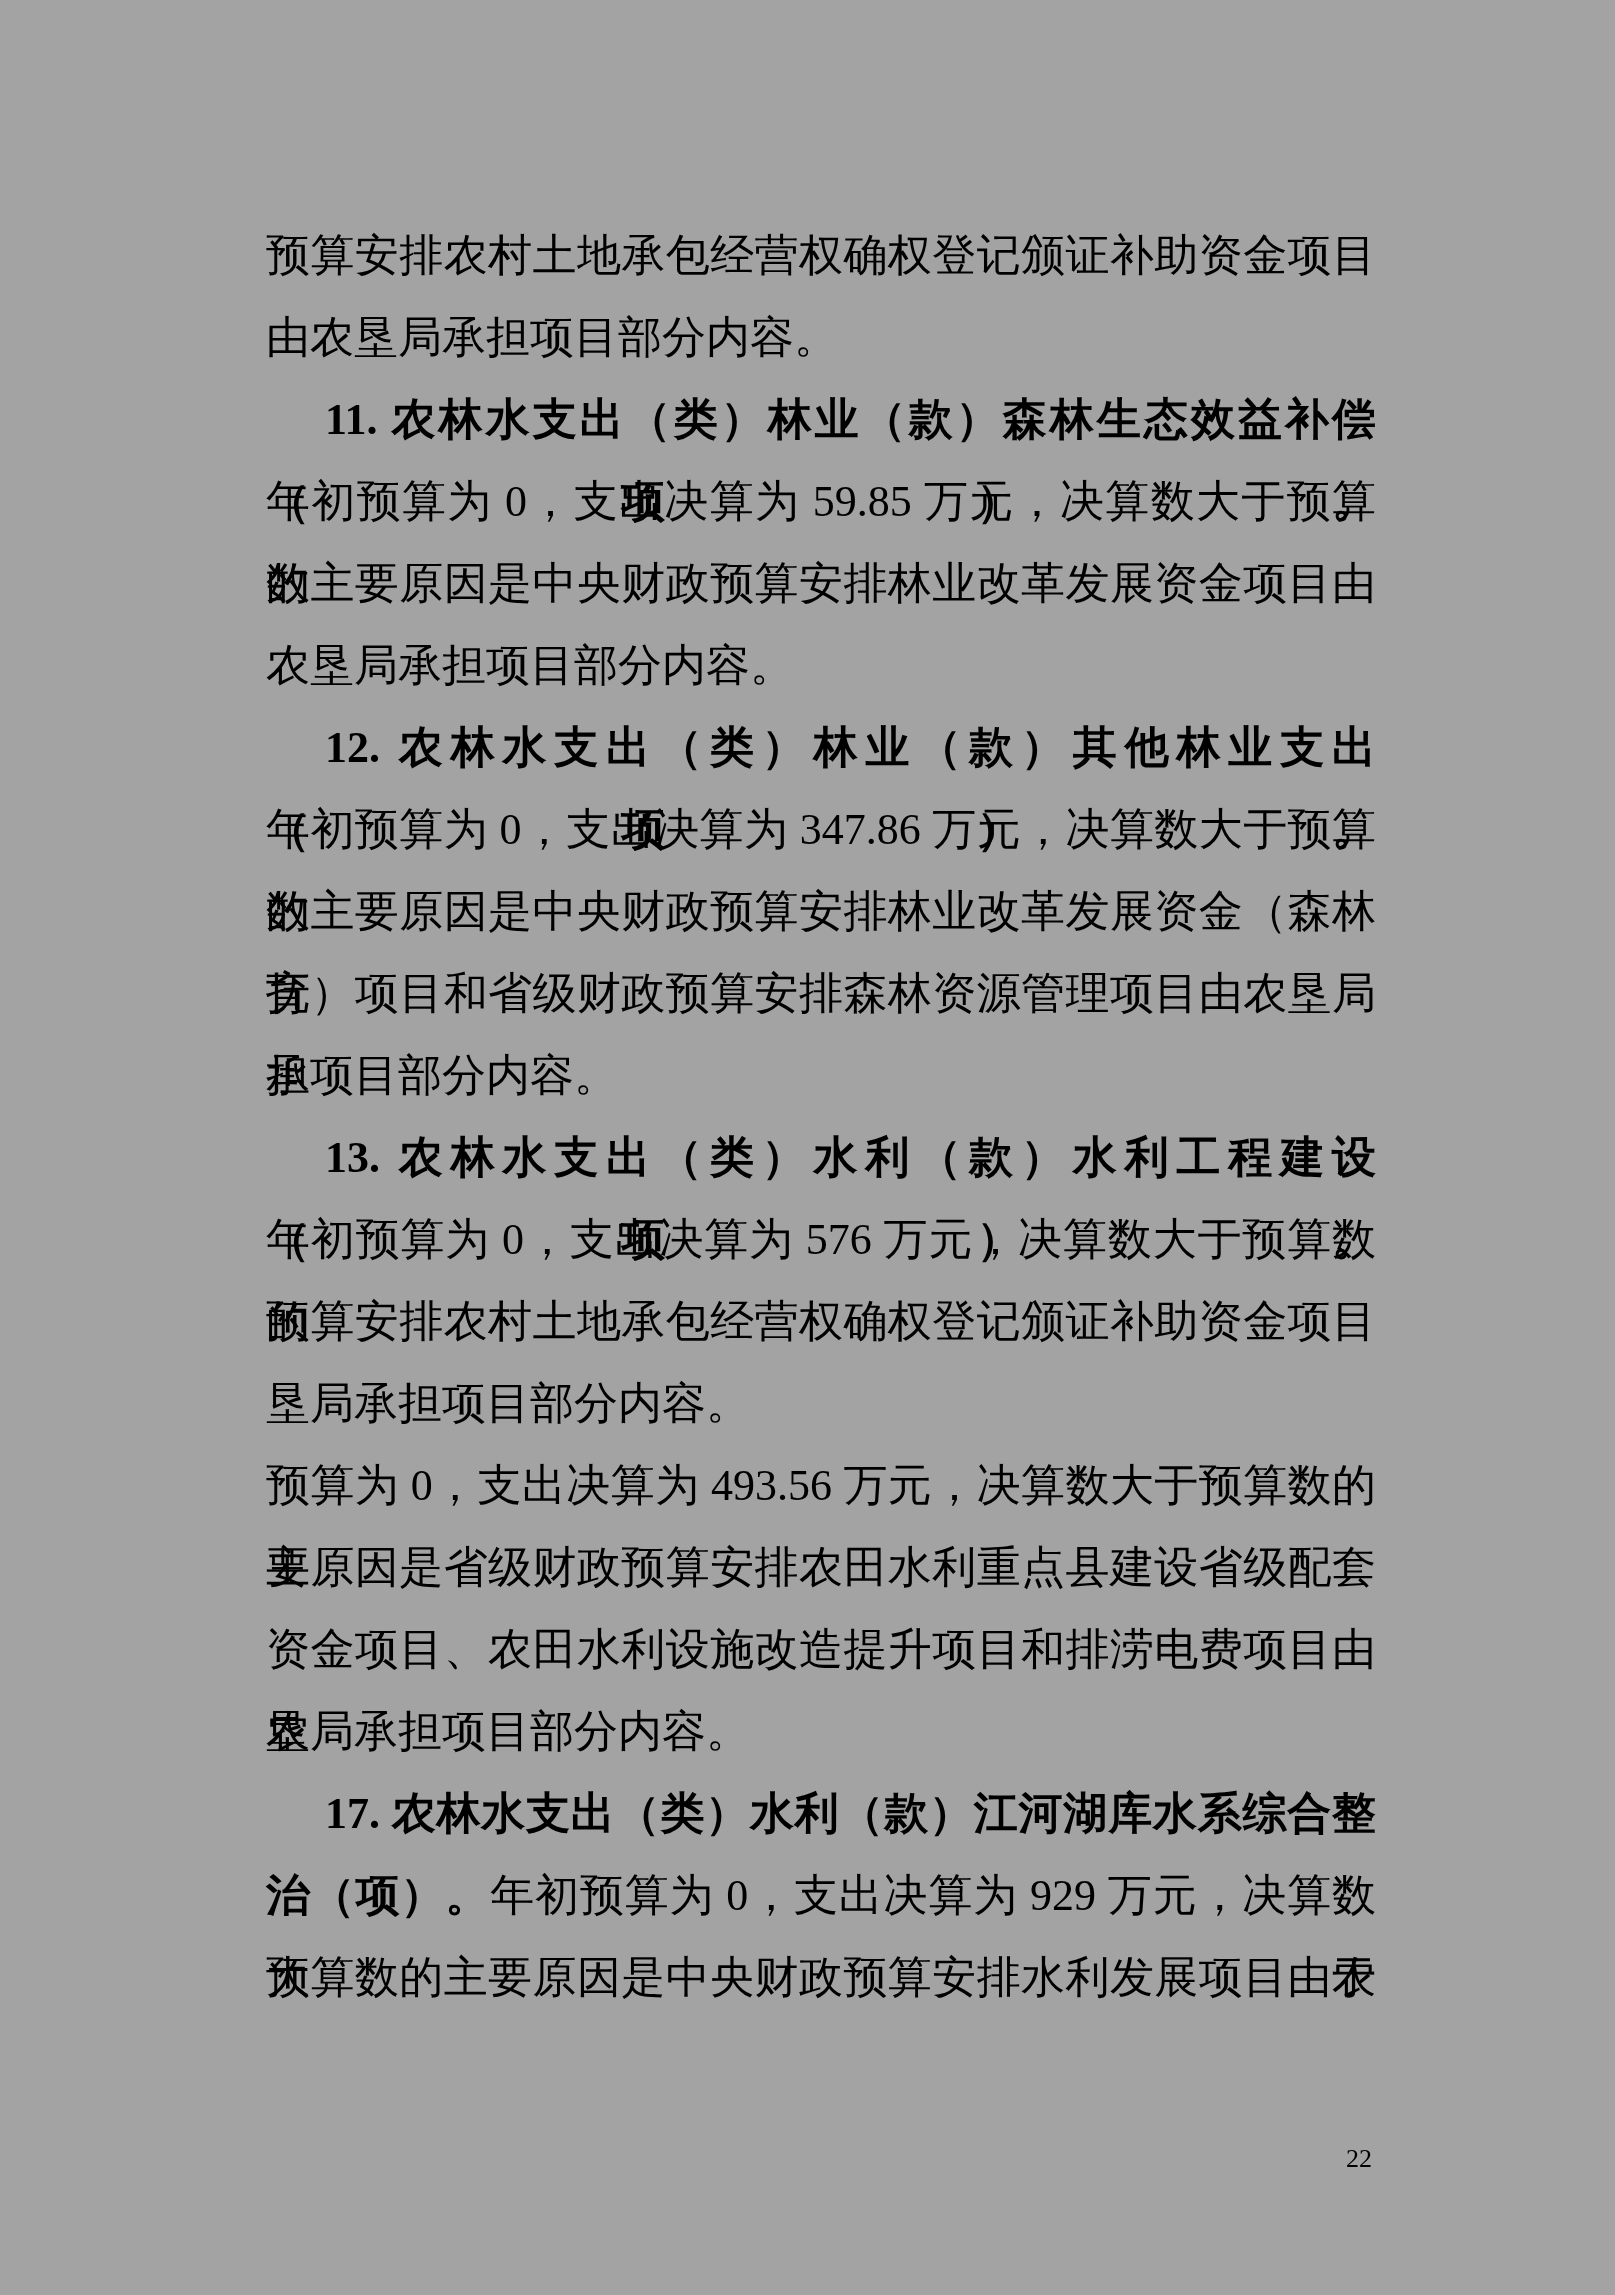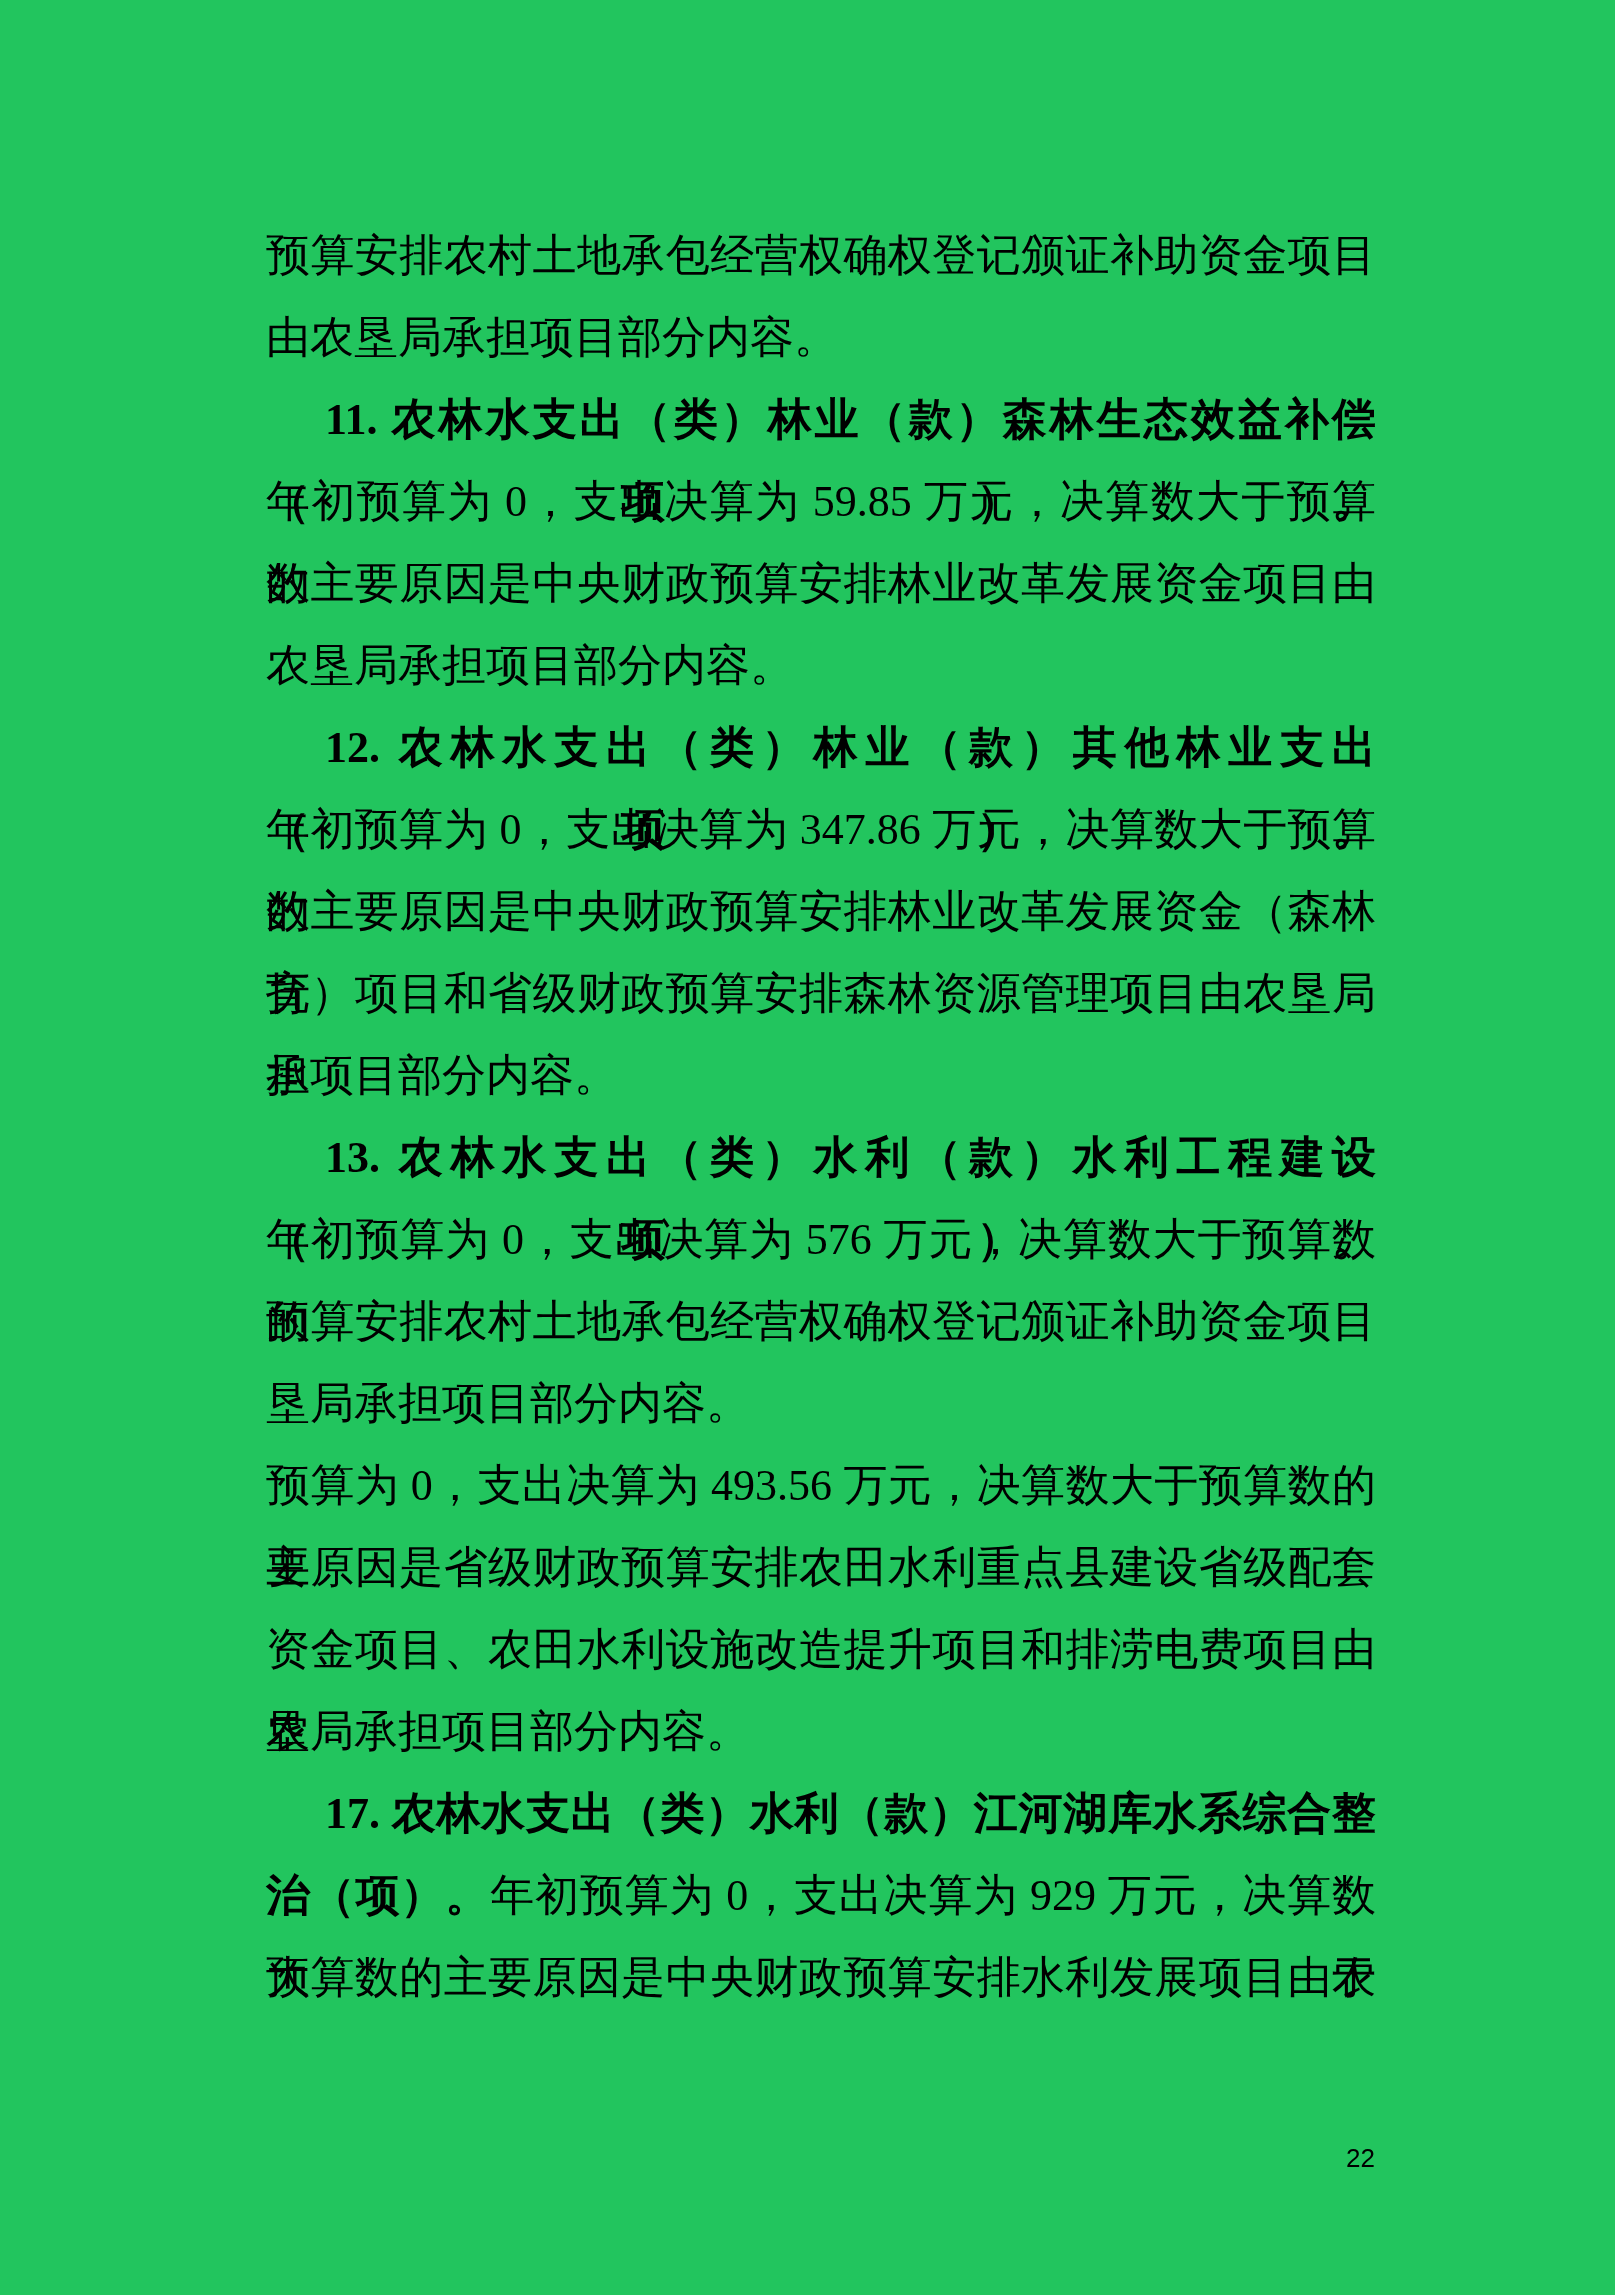"预算安排农村土地承包经营权确权登记颁证补助资金项目" .page { background: #22c55e -> #a3a3a3 }
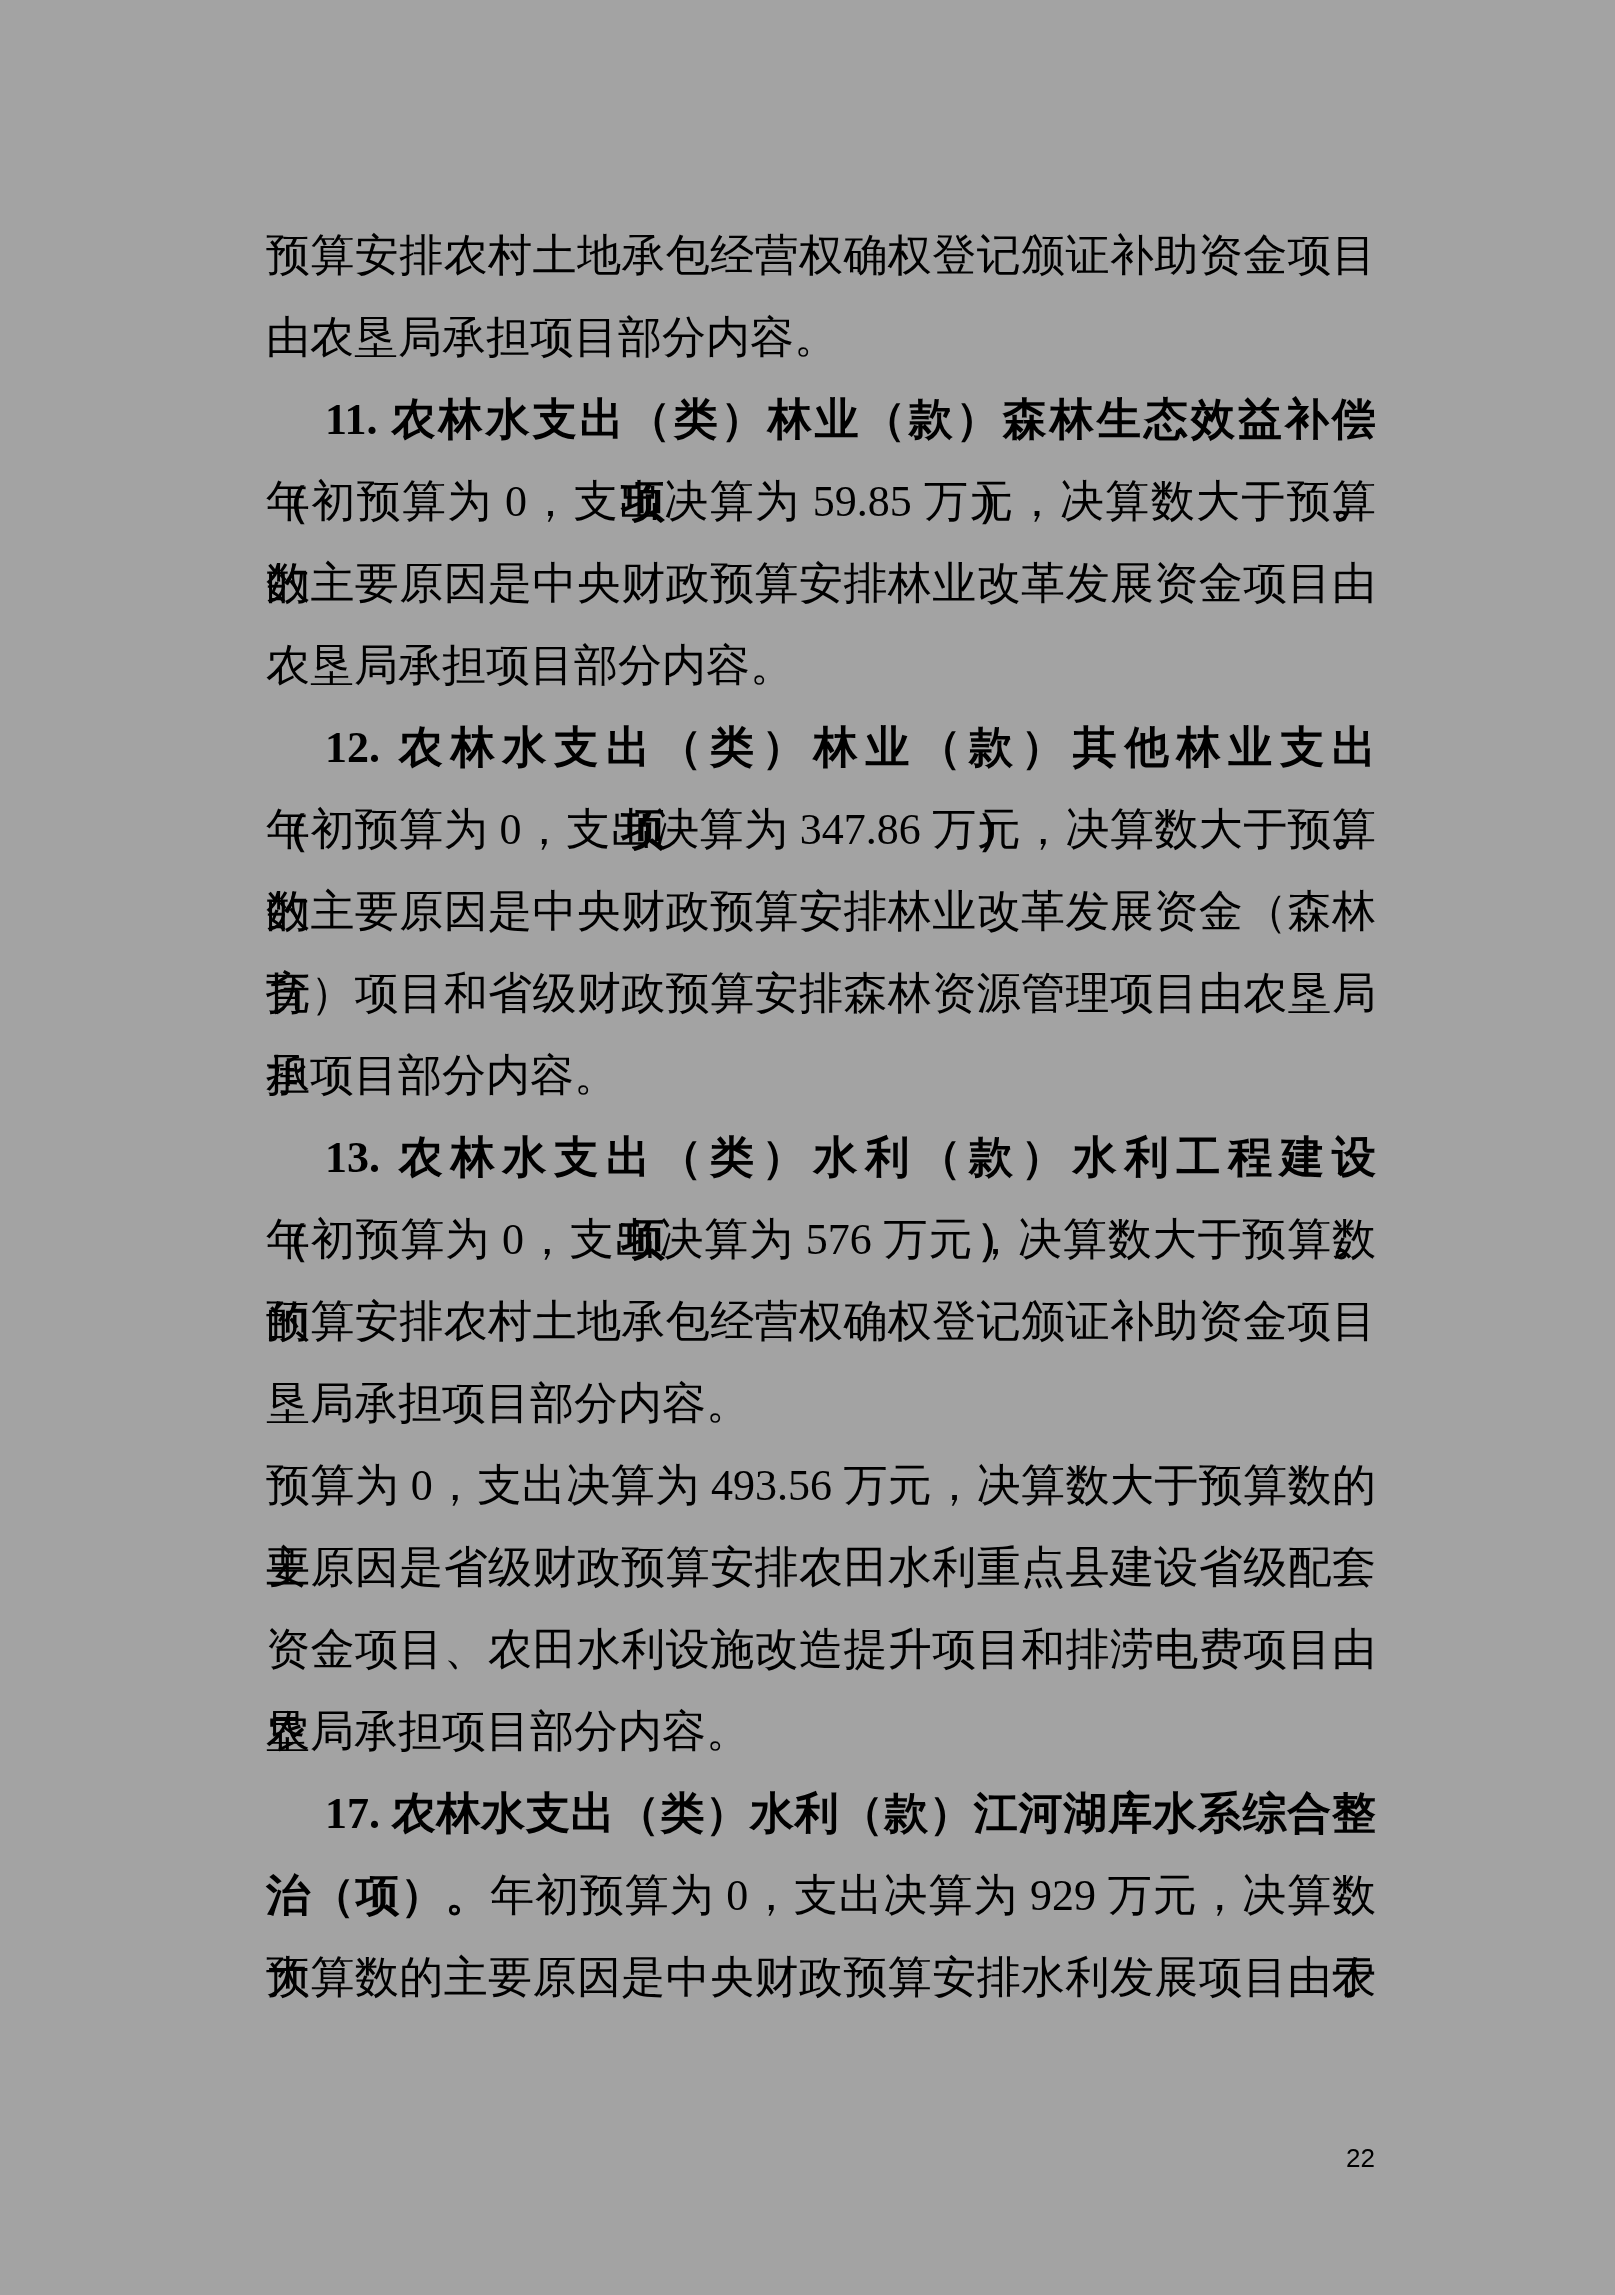"22" .page-number { font-family: Liberation Sans, sans-serif -> Liberation Serif, serif }
